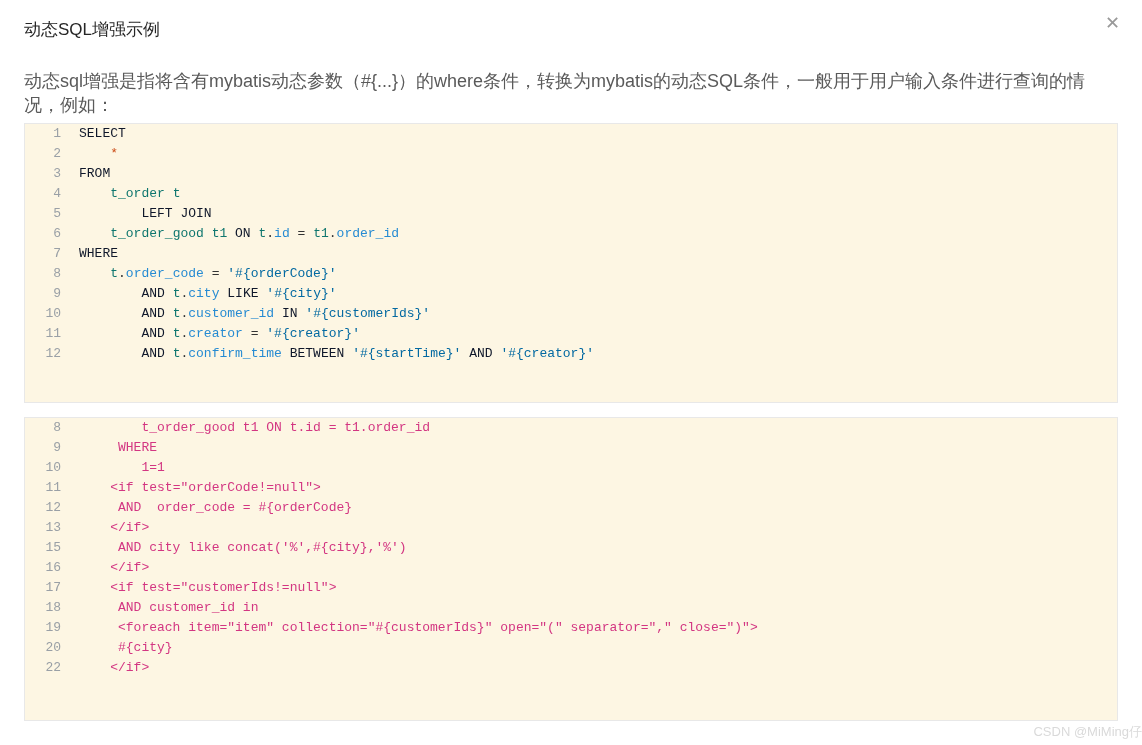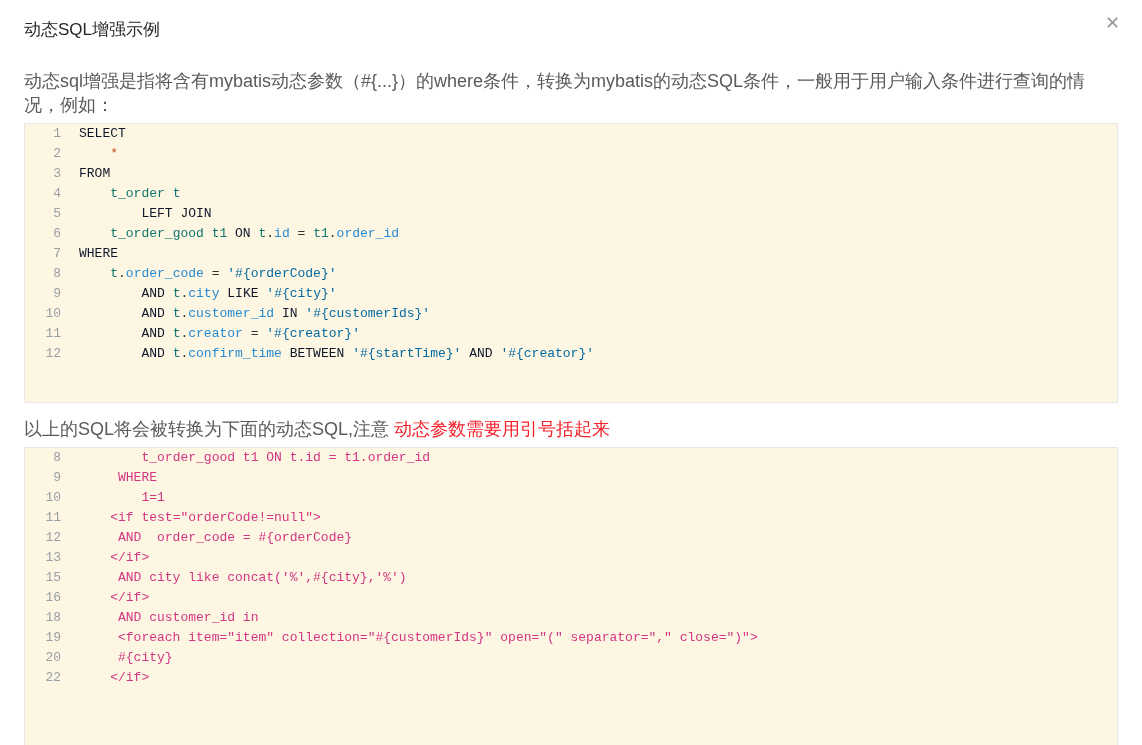"以上的SQL将会被转换为下面的动态SQL,注意 动态参数需要用引号括起来" div.section-desc { html: <div> <span>以上的SQL将会被转换为下面的动态SQL,注意 </span><span>动态参数需要用引号括起来</span> </div> -> none }
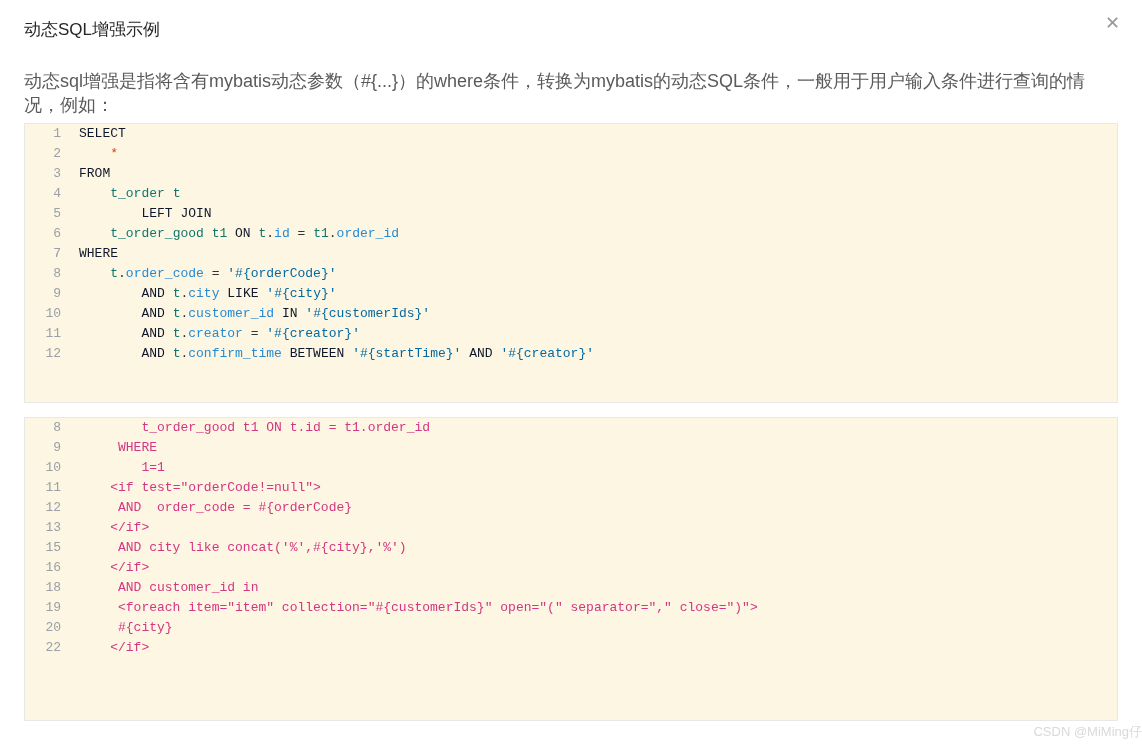"17" div.code-line { html: none -> <div><div>17</div><div> <span>&lt;if test="customerIds!=null"&gt;</span></div></div> }
